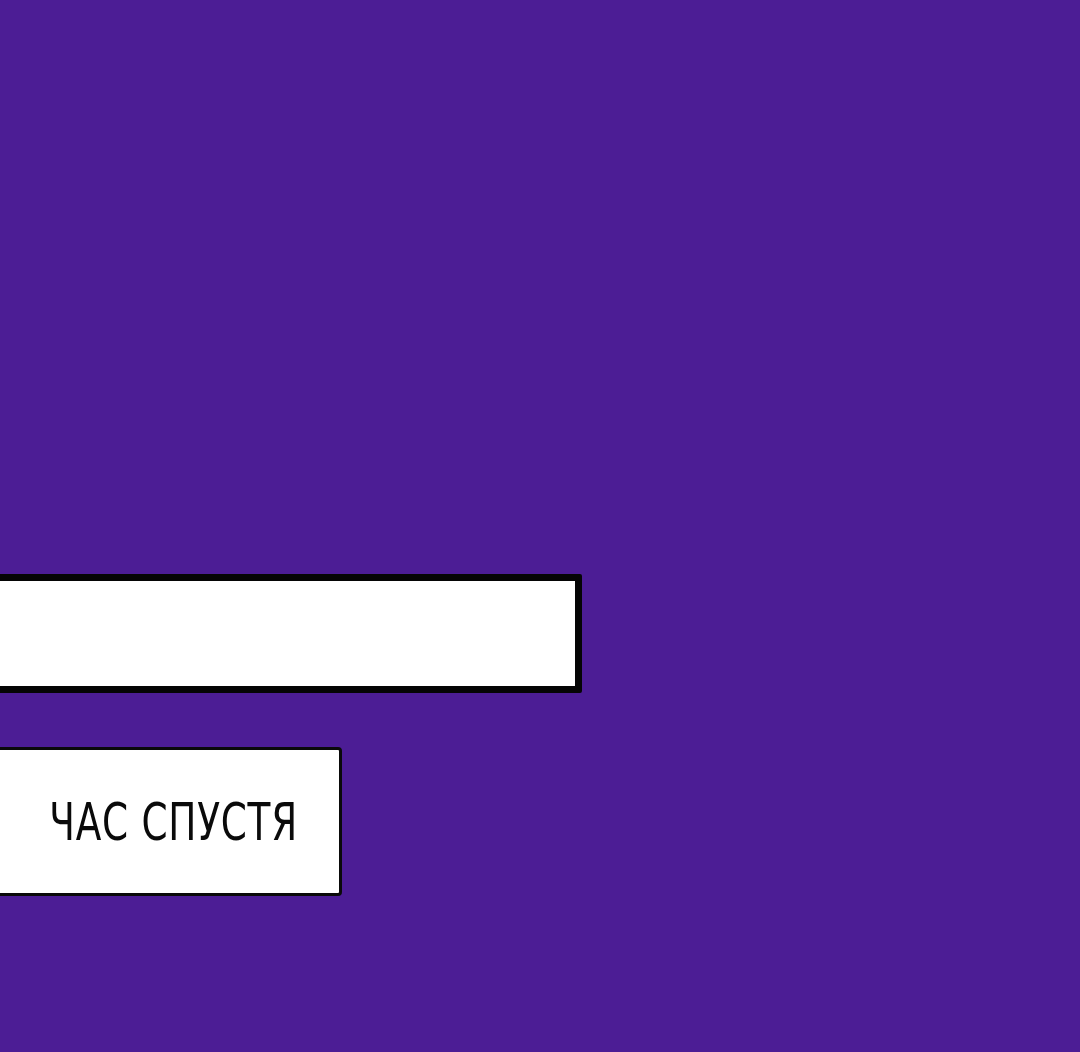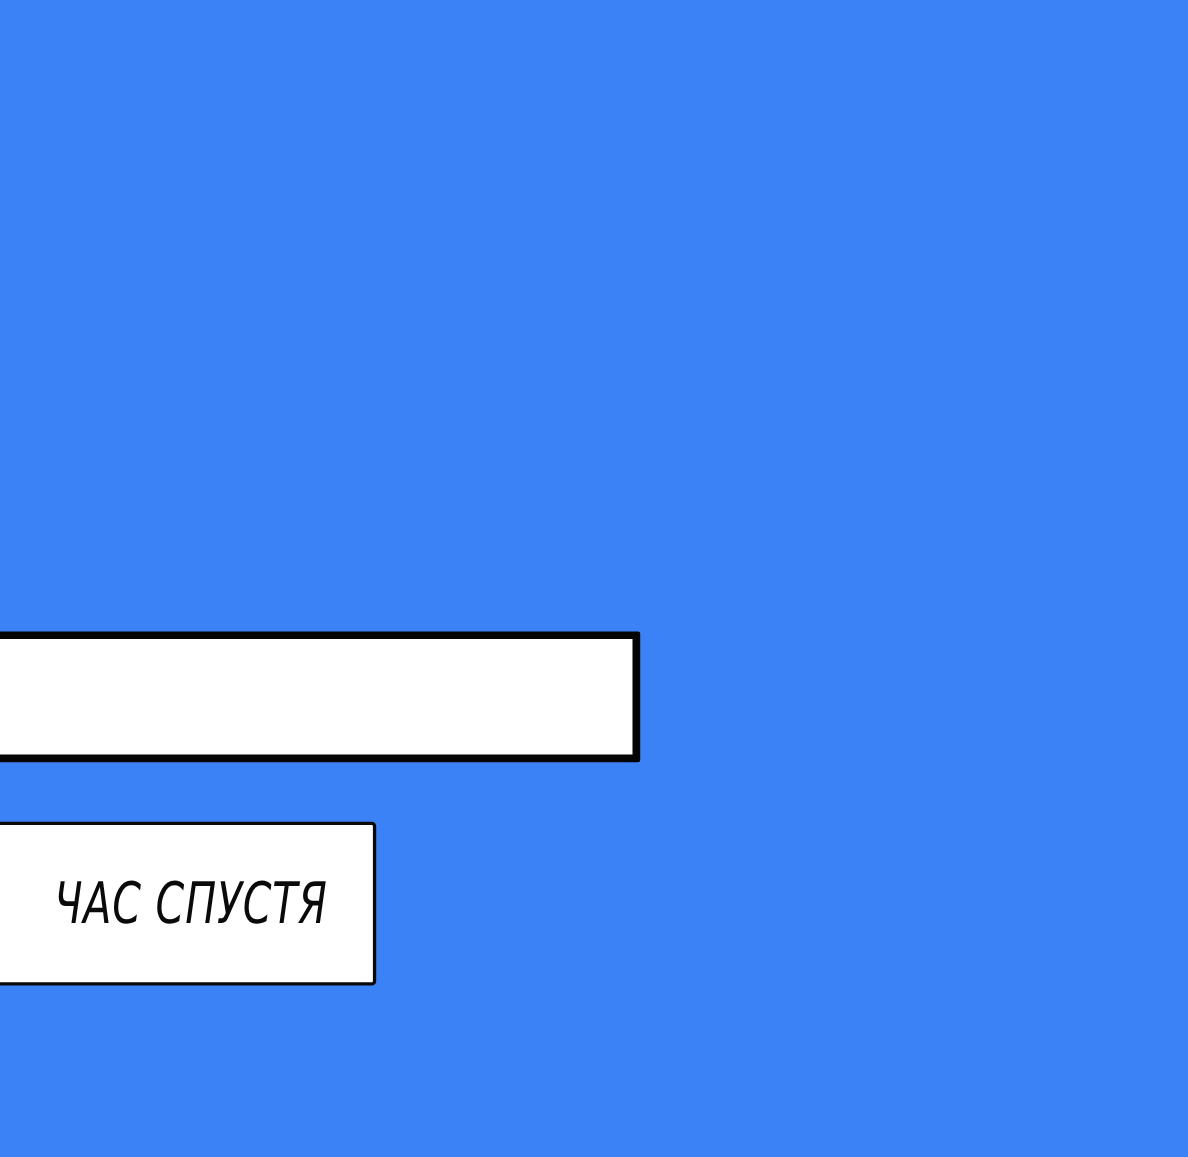"ЧАС СПУСТЯ" .page { background: #3b82f6 -> #4c1d95; font-style: italic -> none }
